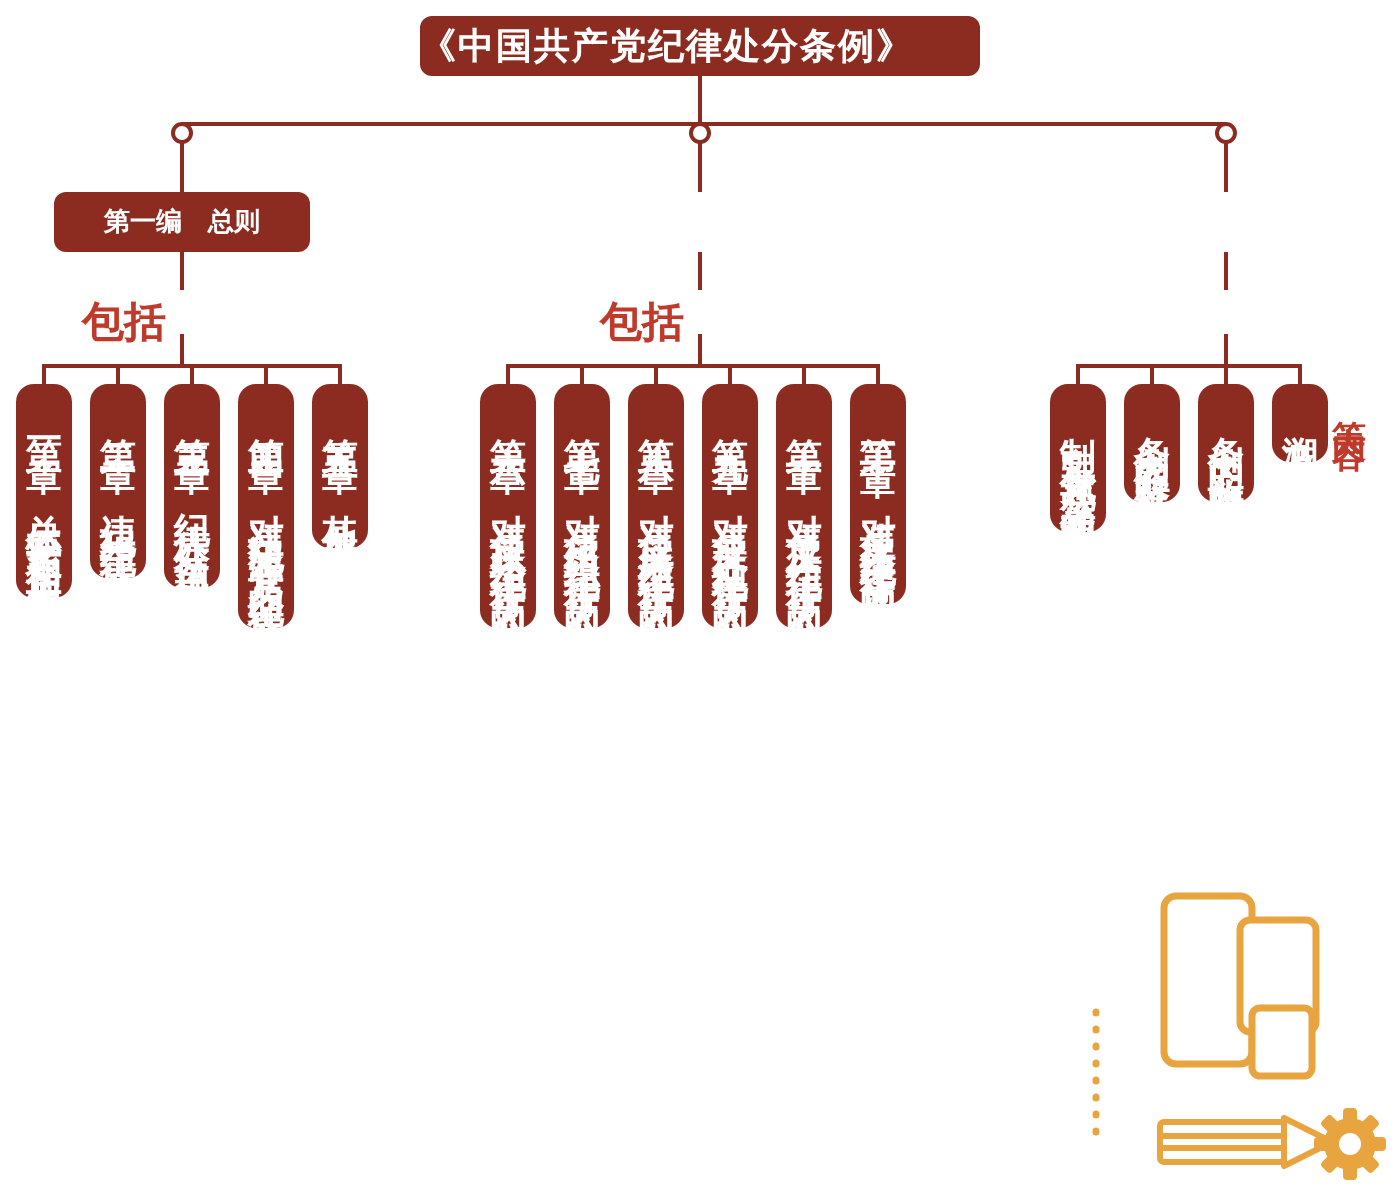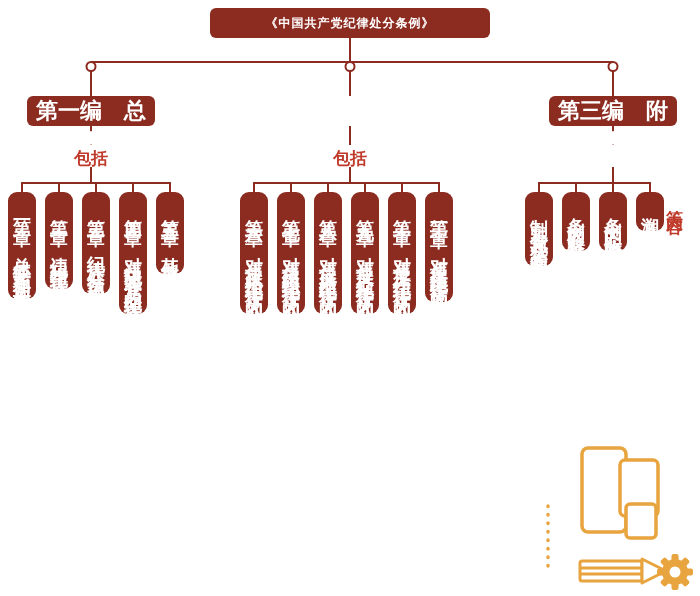"《中国共产党纪律处分条例》" .title-box { font-size: 12px -> 18px; text-align: center -> none }
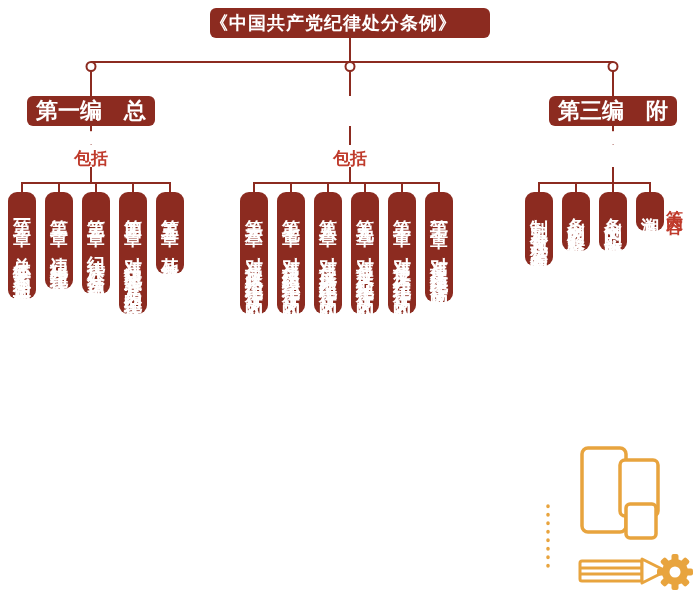"第一编 总则" .branch-box { font-size: 22px -> 13px }
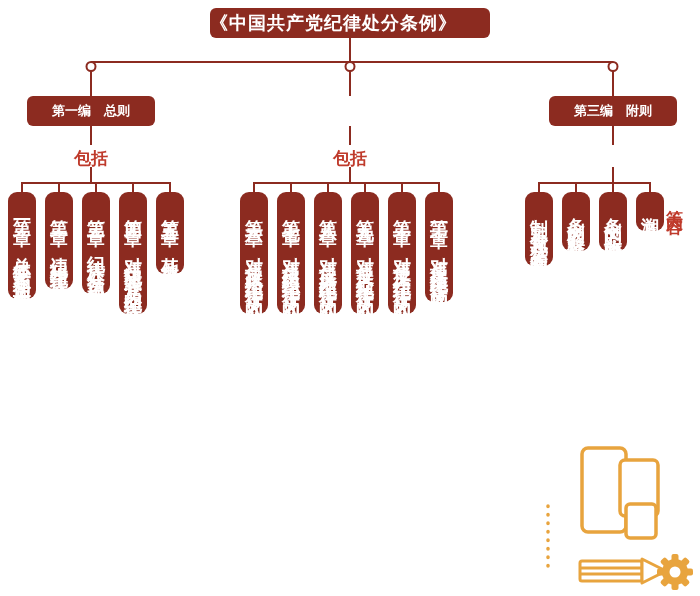"第三编 附则" div.node { html: <div>第三编 附则</div> -> none }
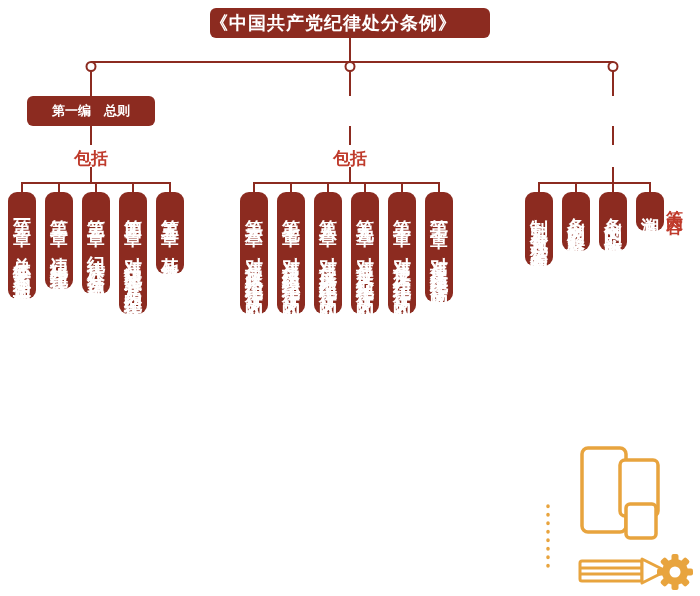"包括" .conn-label { font-size: 17px -> 21px; text-align: center -> none }
